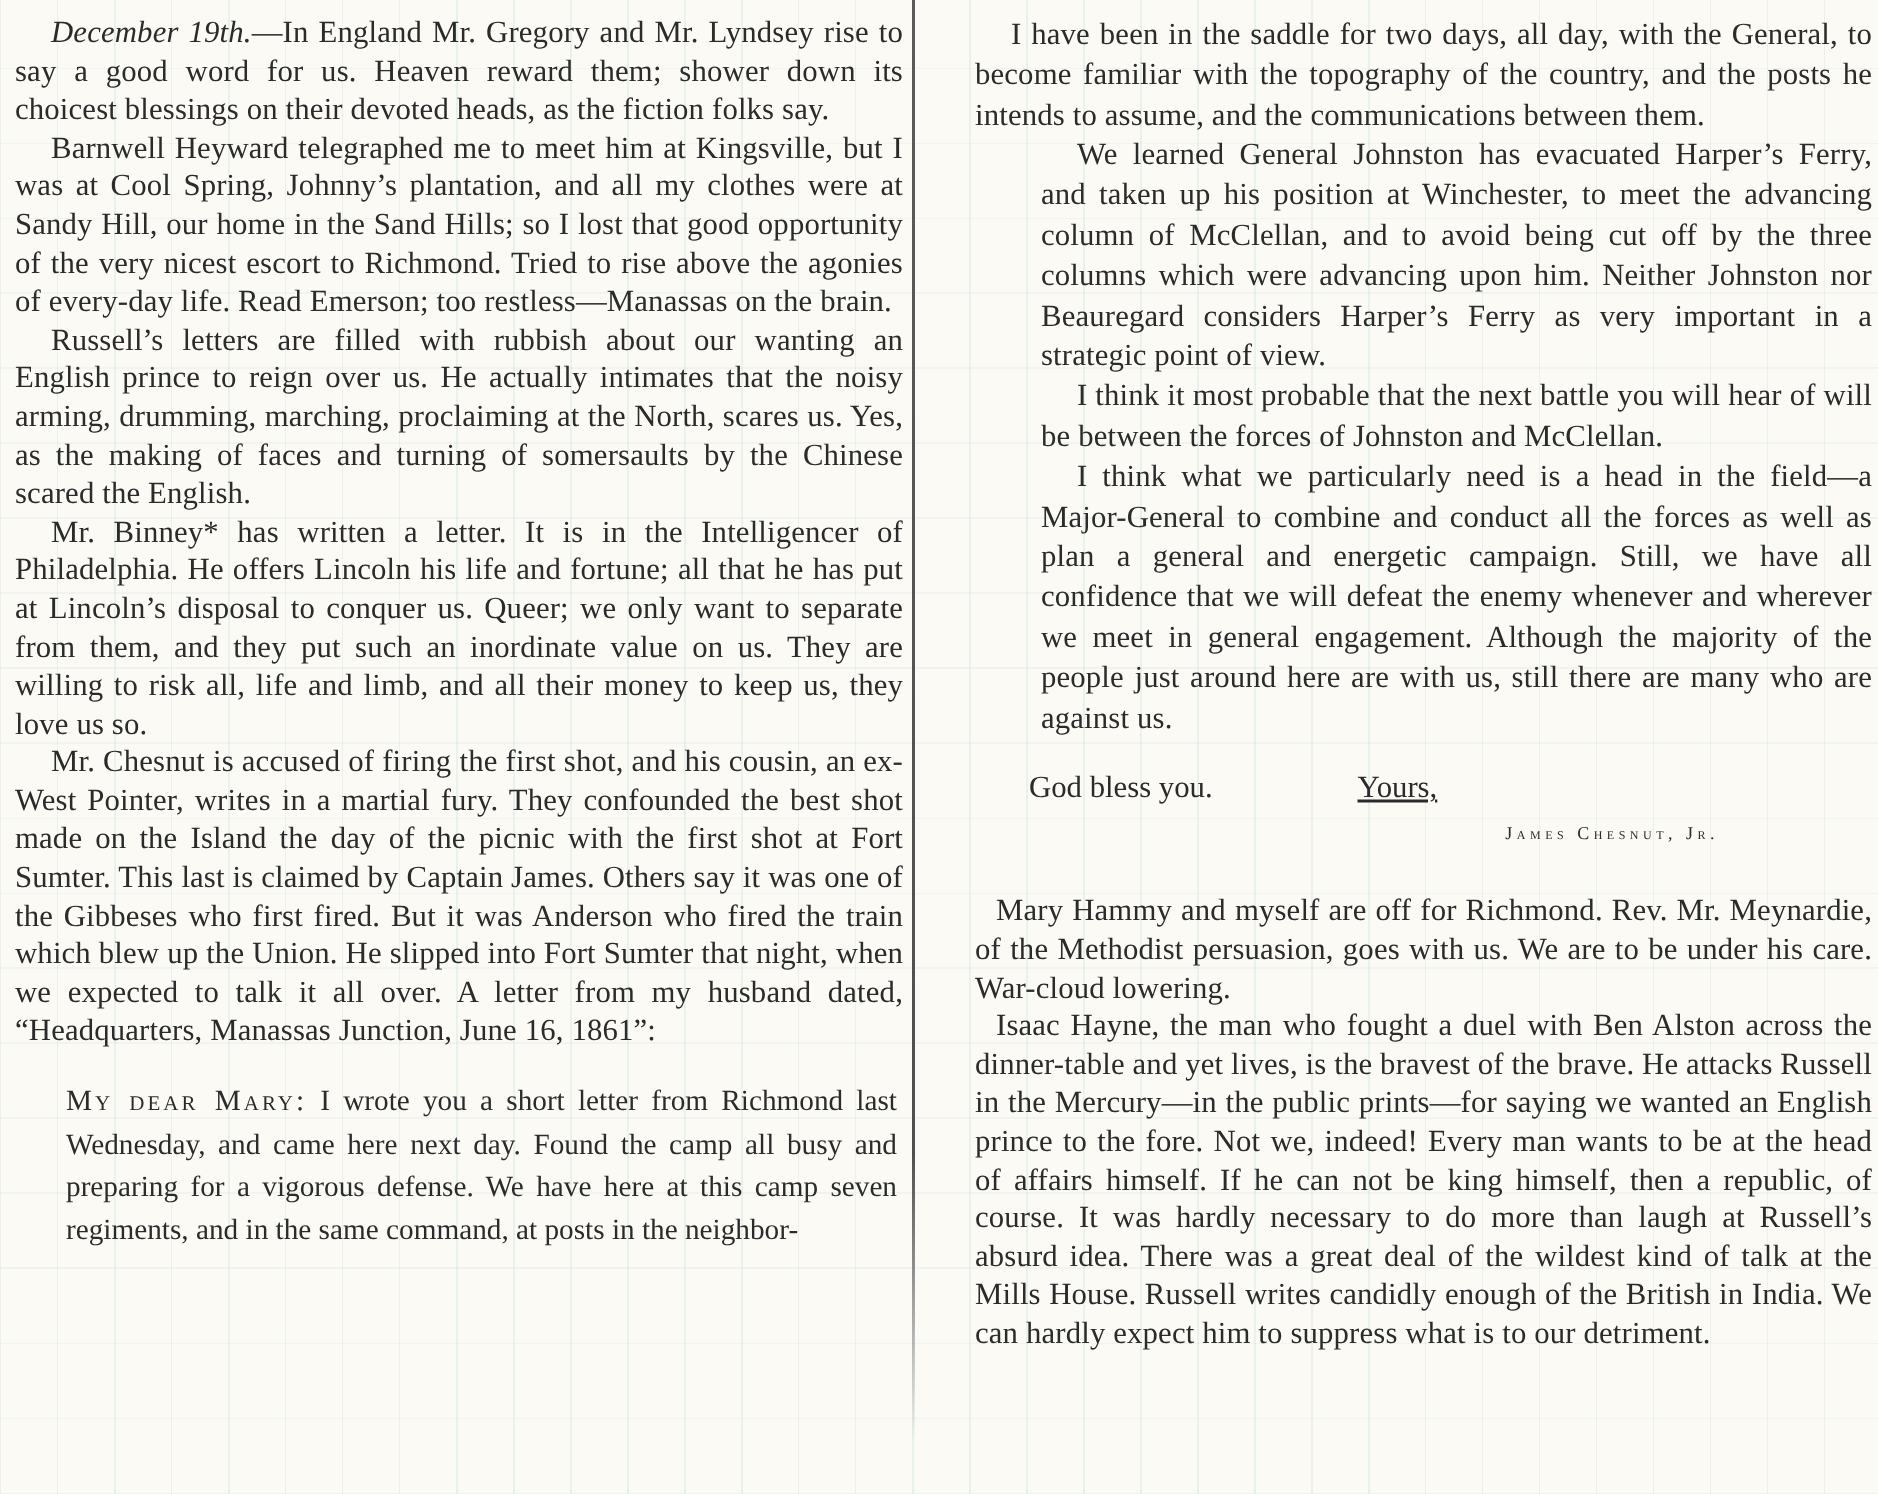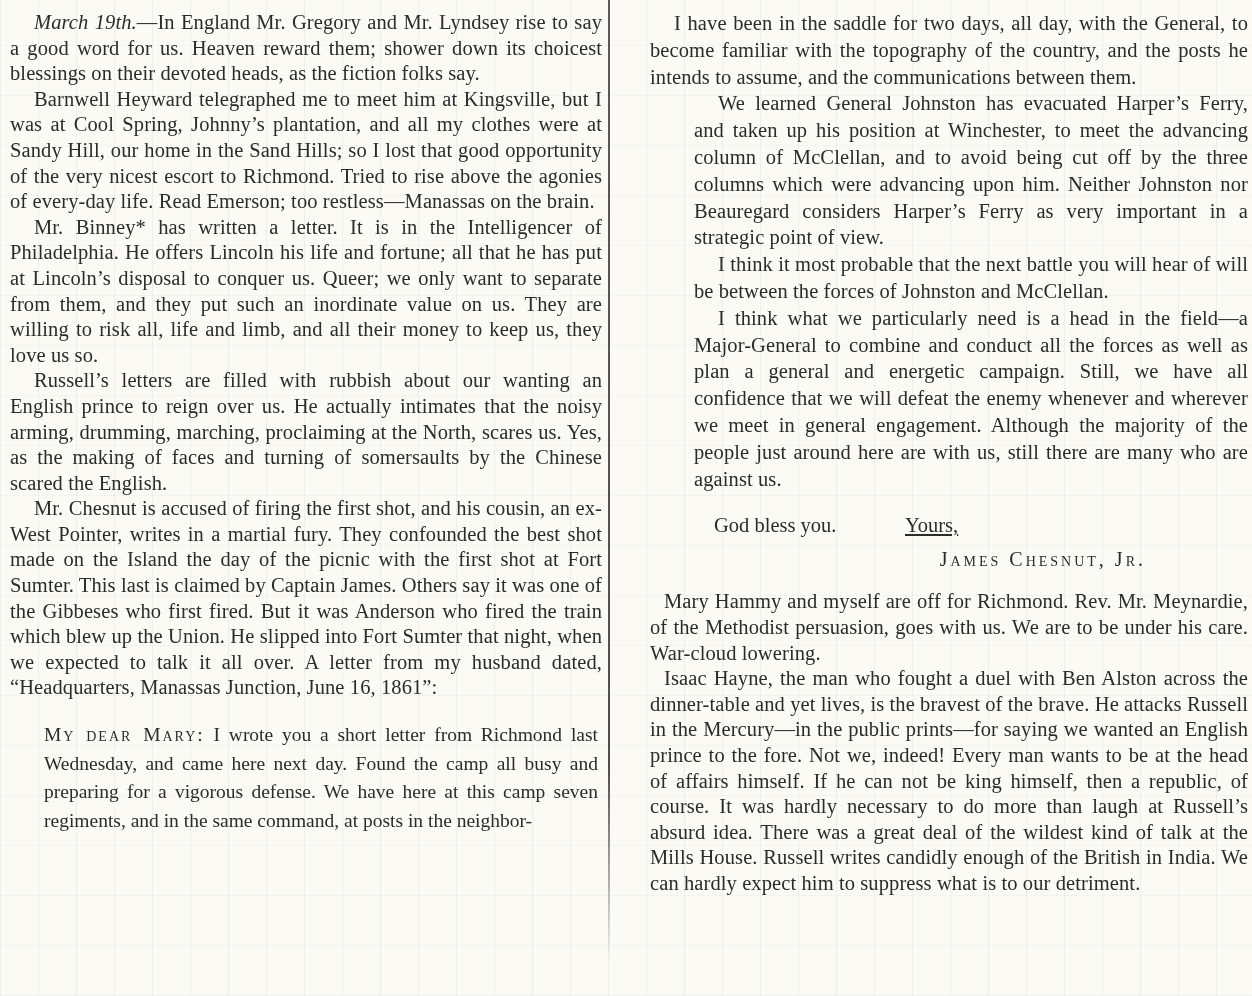"March 19th." em.entry-date { text: March -> December }
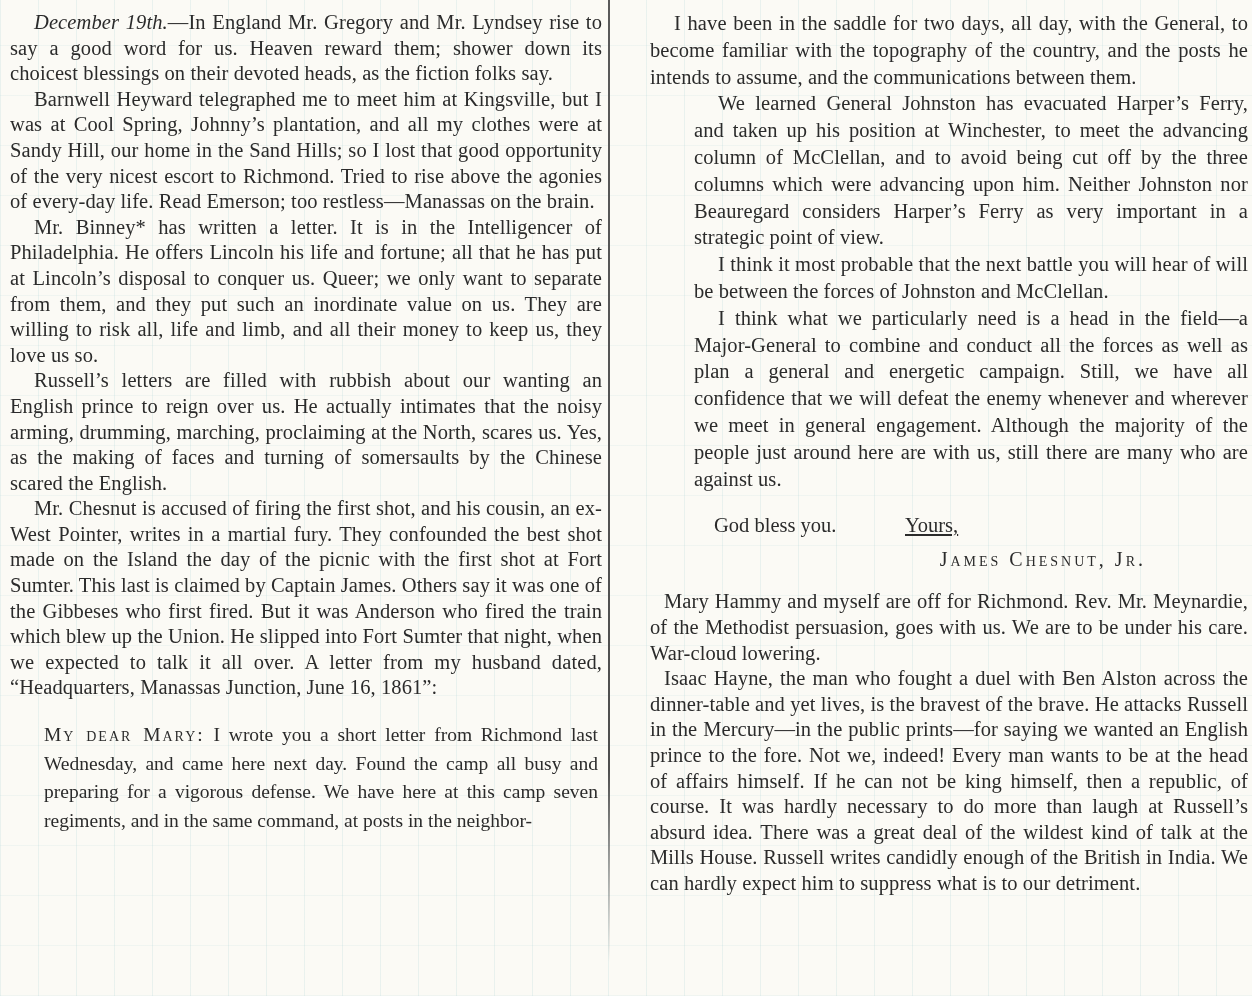"Mr. Binney* has written a" p.para { order: before "Russell’s letters are filled with" -> after "Russell’s letters are filled with" }
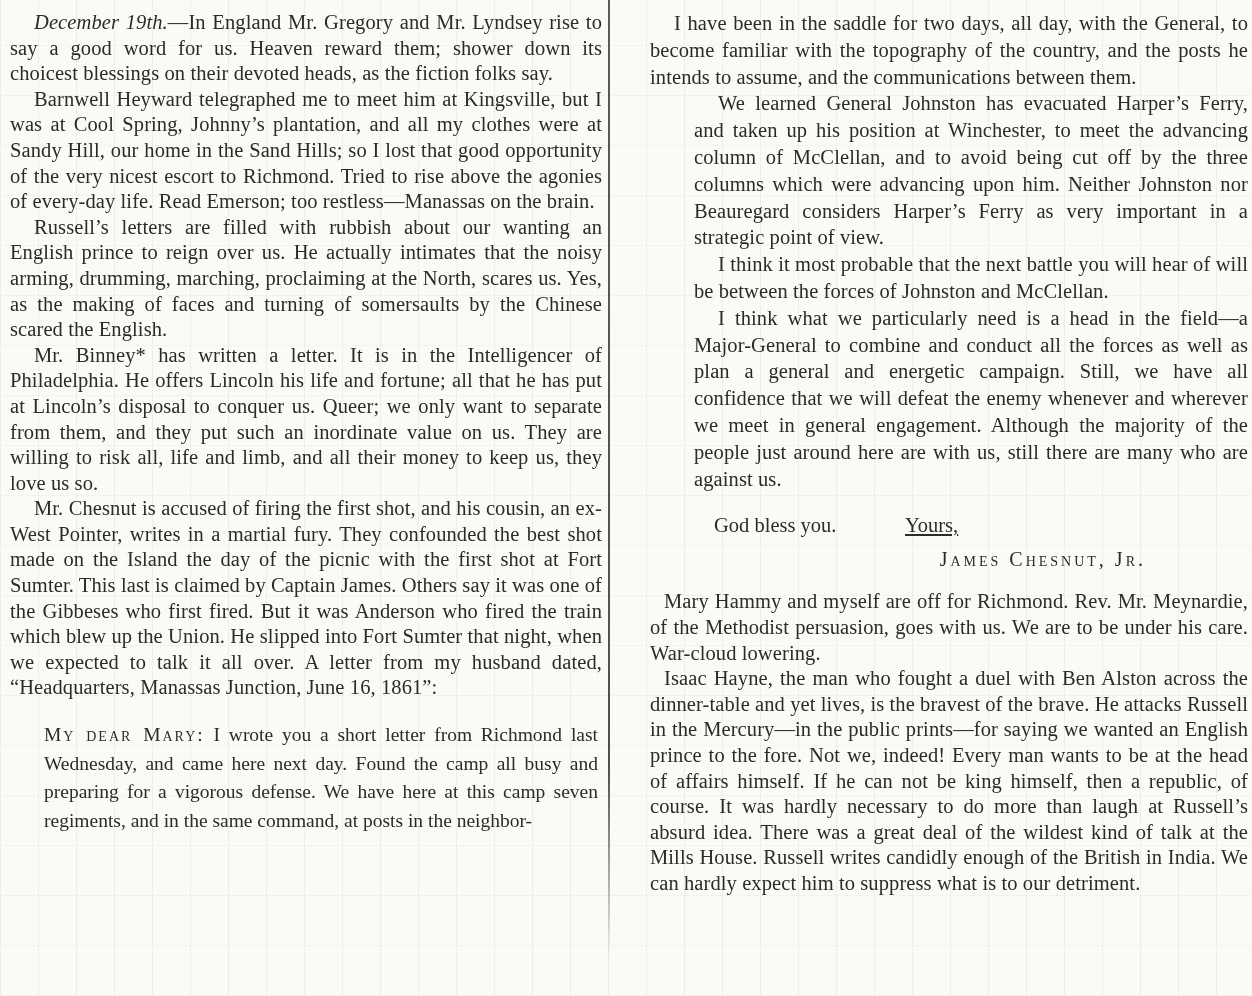"God bless you." .closing-blessing { padding-left: 28px -> none }
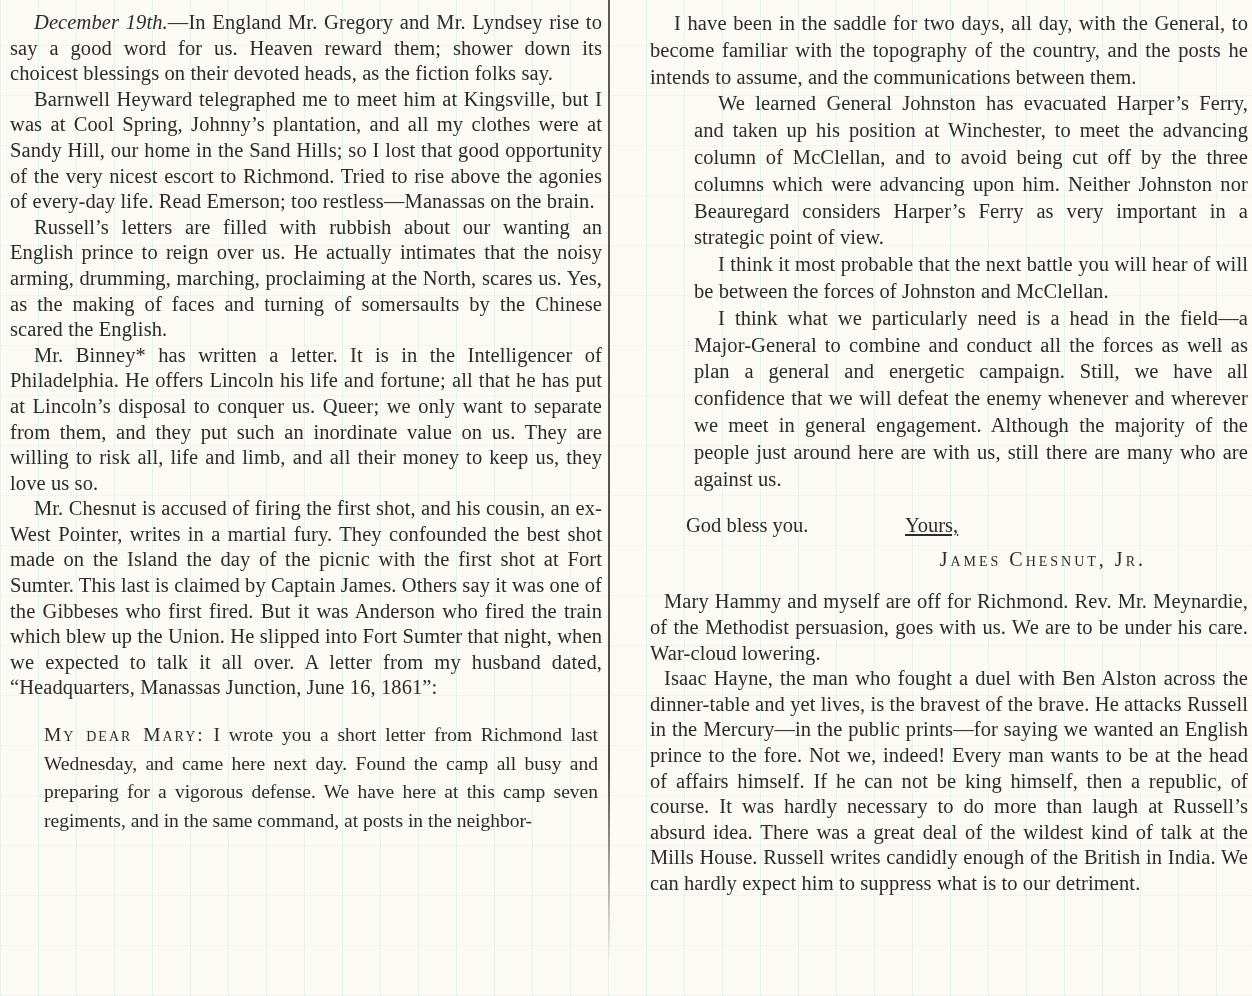"James Chesnut, Jr." .signature-row { font-size: 20px -> 12px }
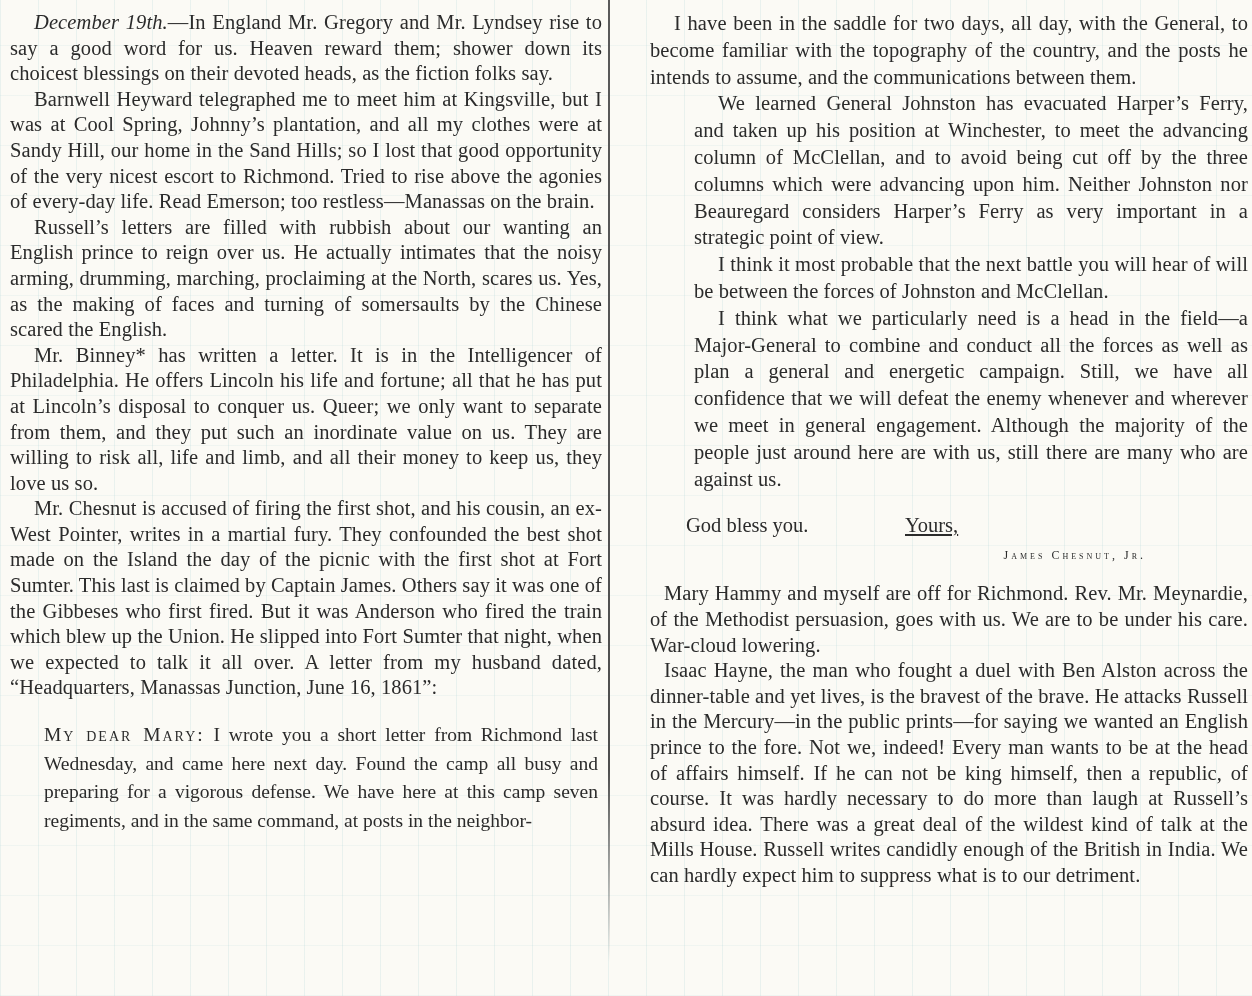"Mary Hammy and myself are" .resume-block { margin-top: 18px -> 32px }
